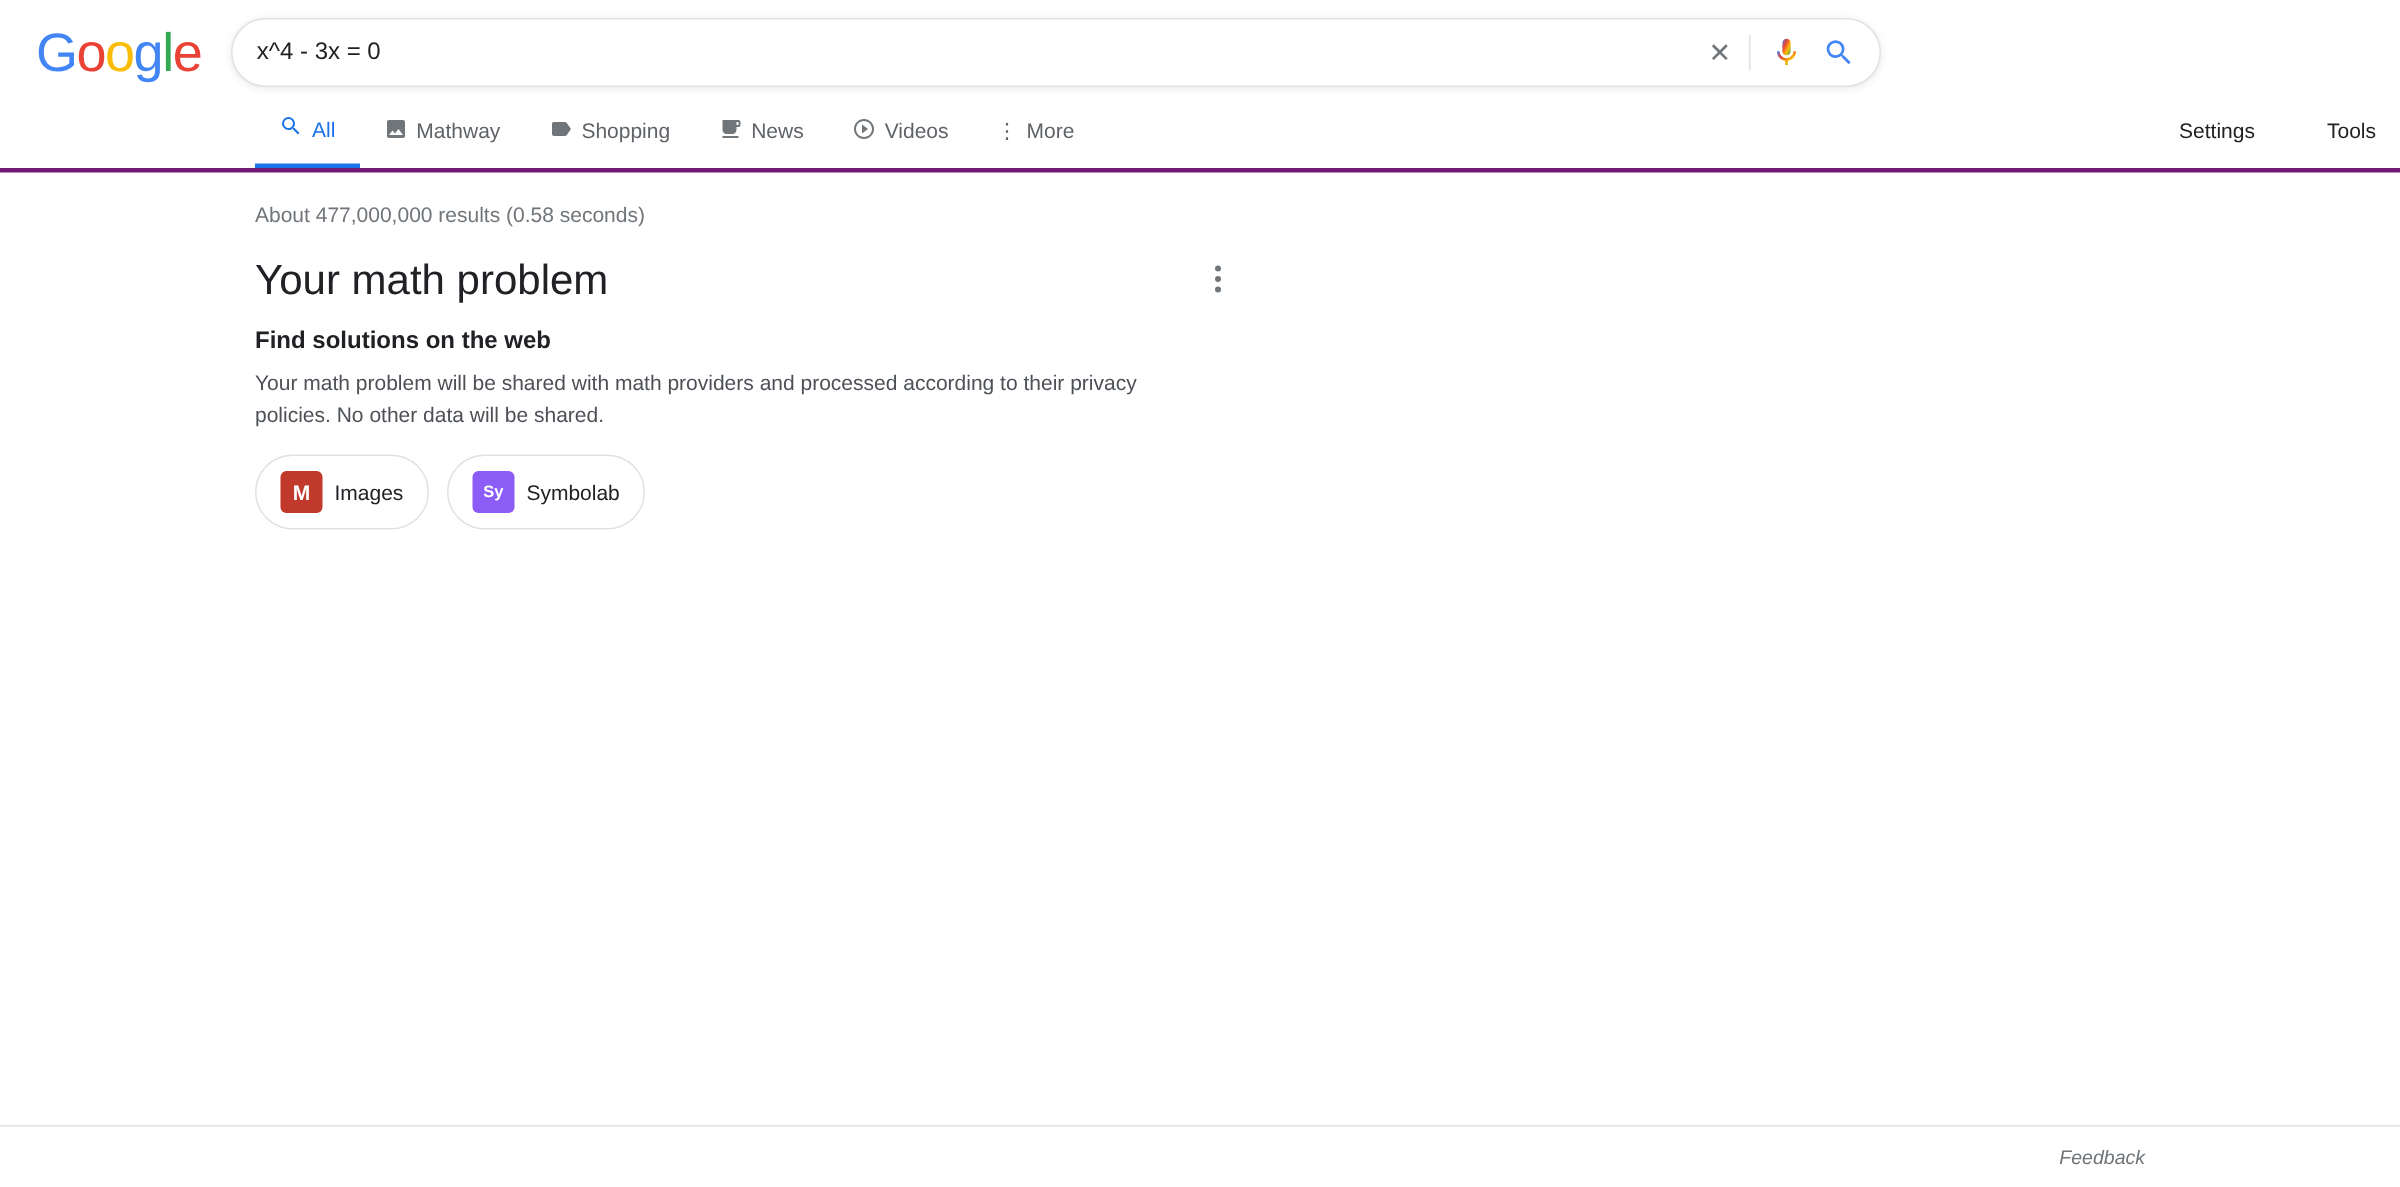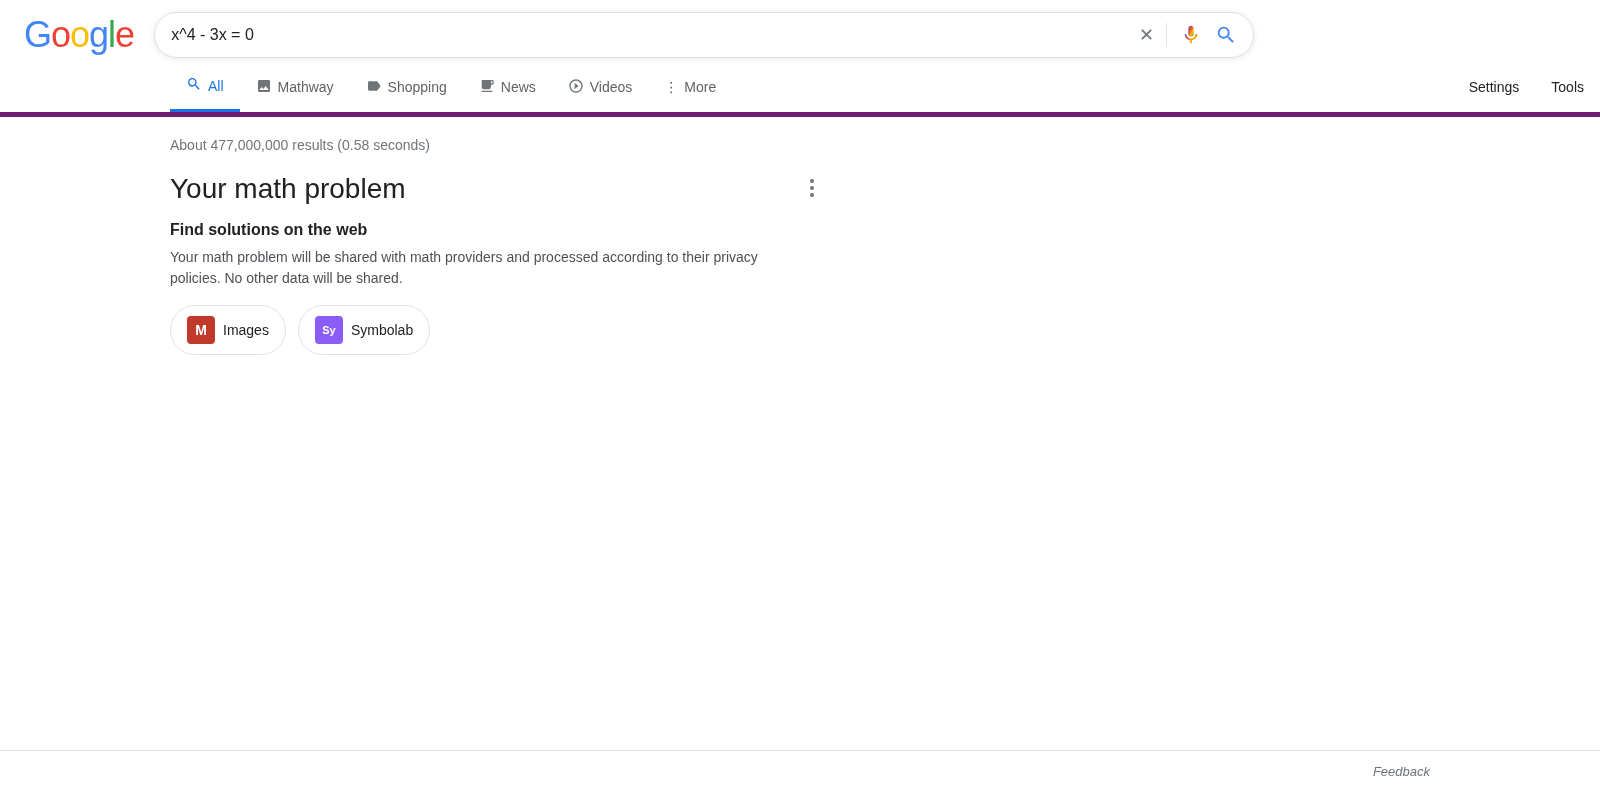"All" .nav-tabs { border-bottom: 5px solid #701a75 -> 3px solid #701a75 }
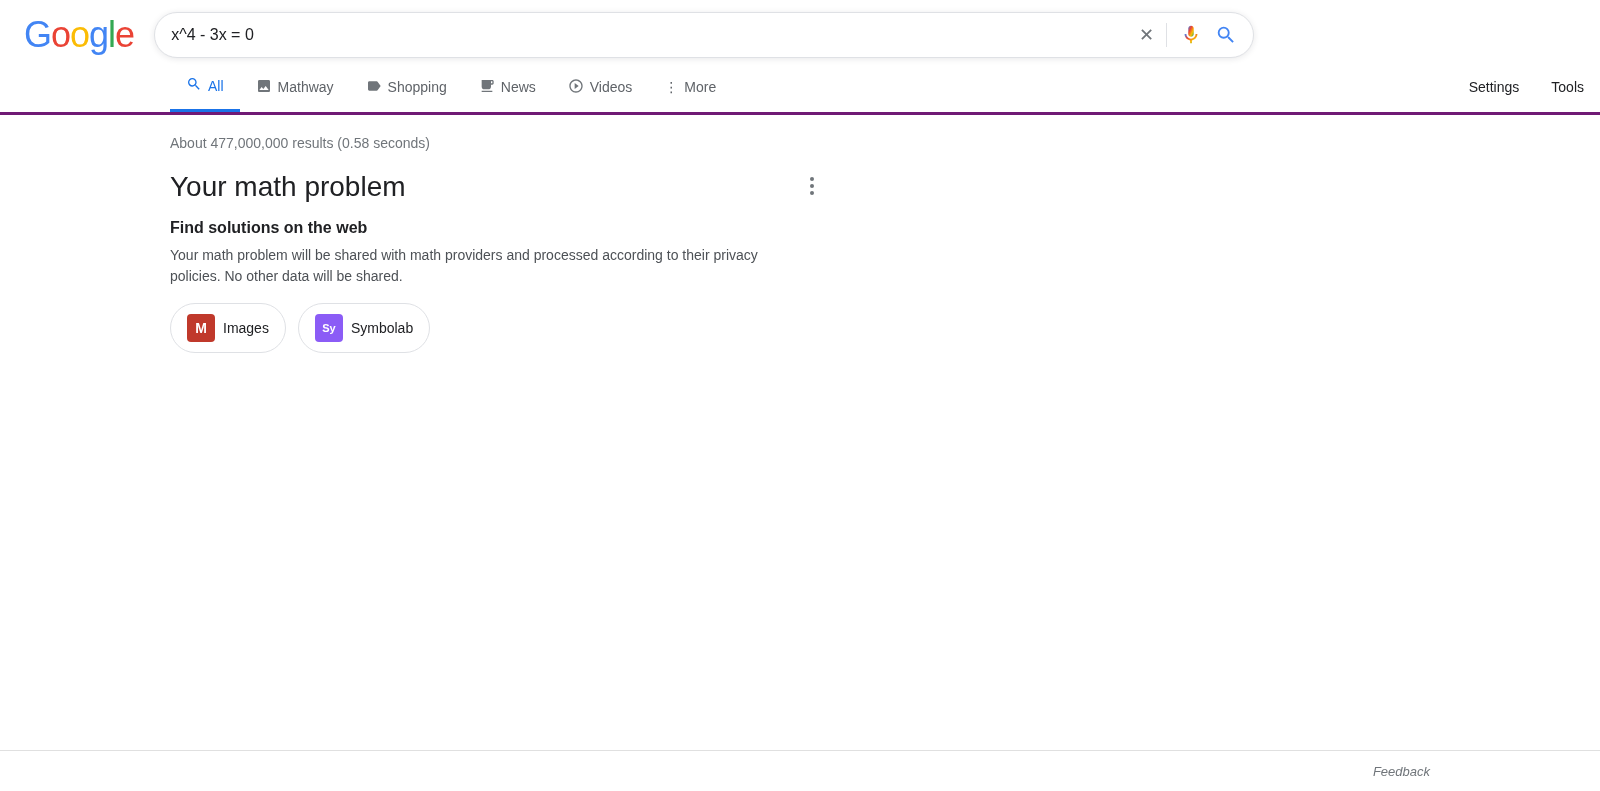"Settings" .nav-right { gap: 0 -> 16px }
